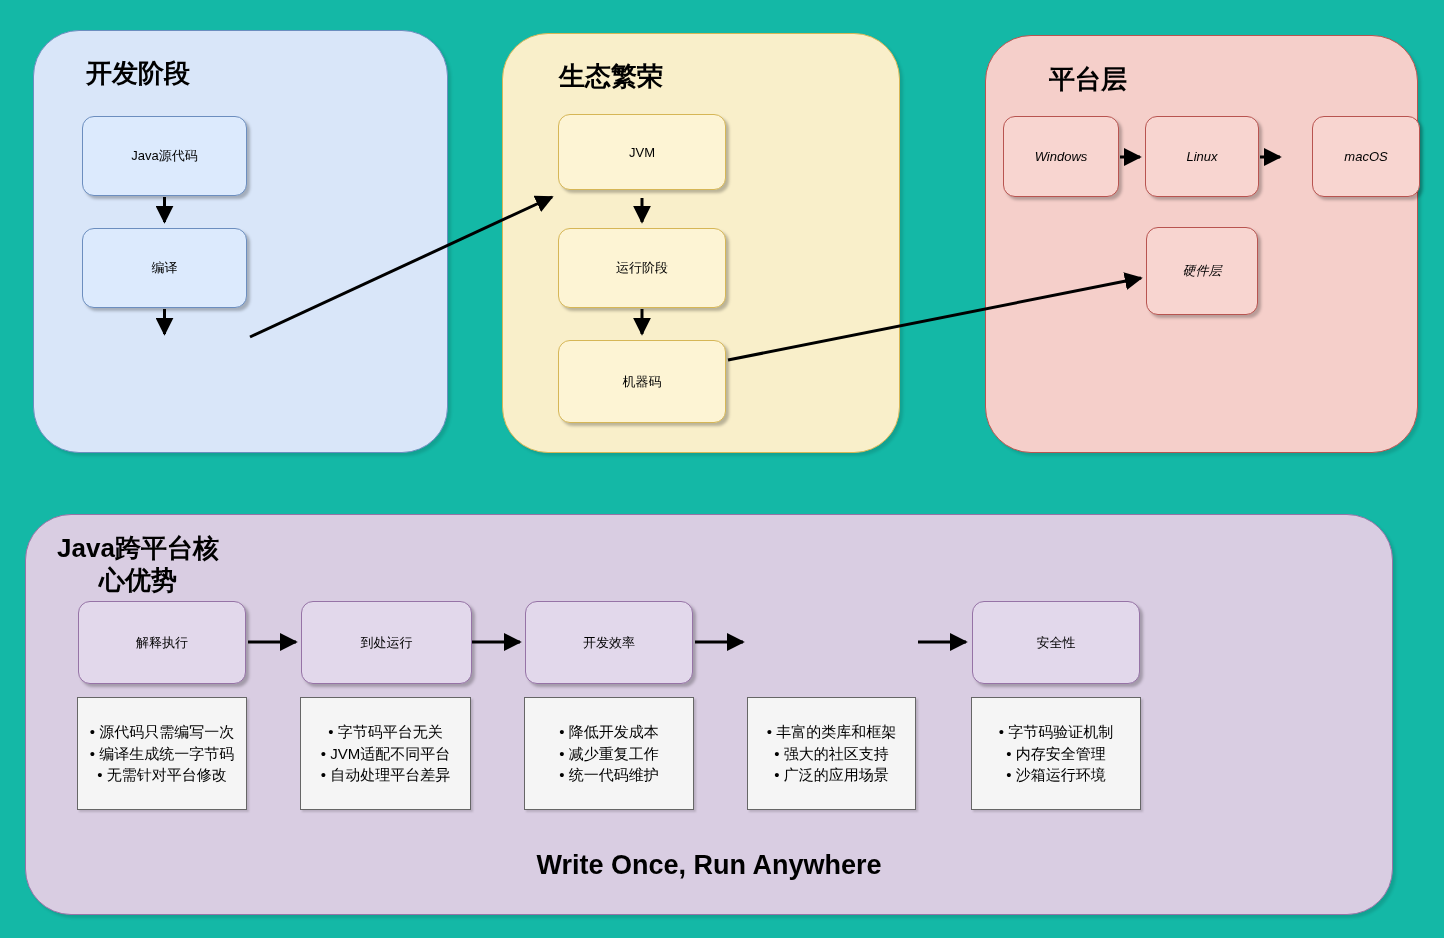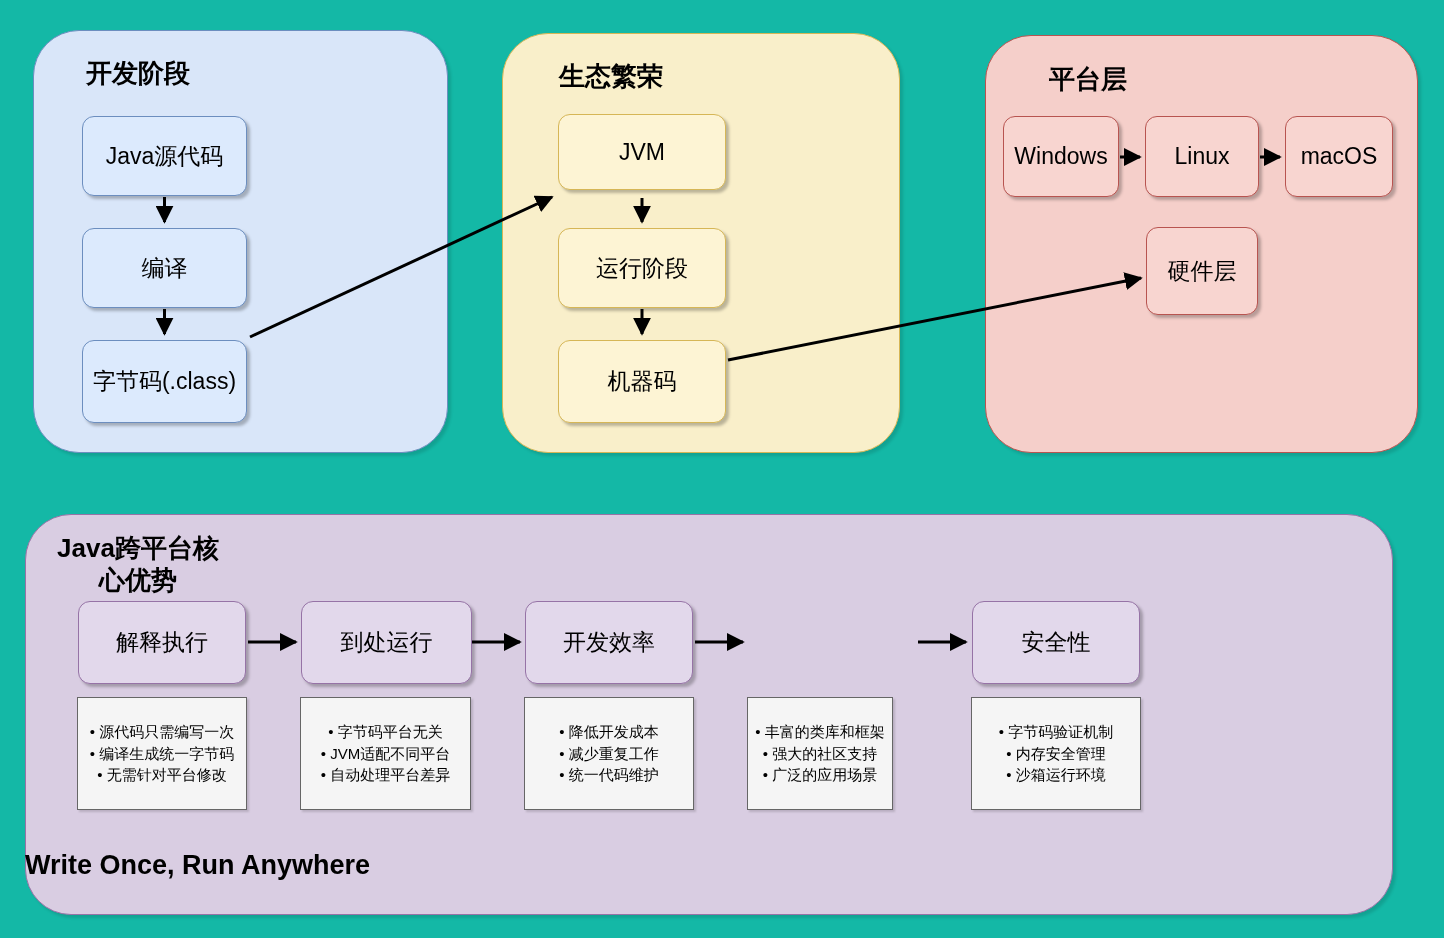"Java源代码" .node { font-size: 23px -> 13px }
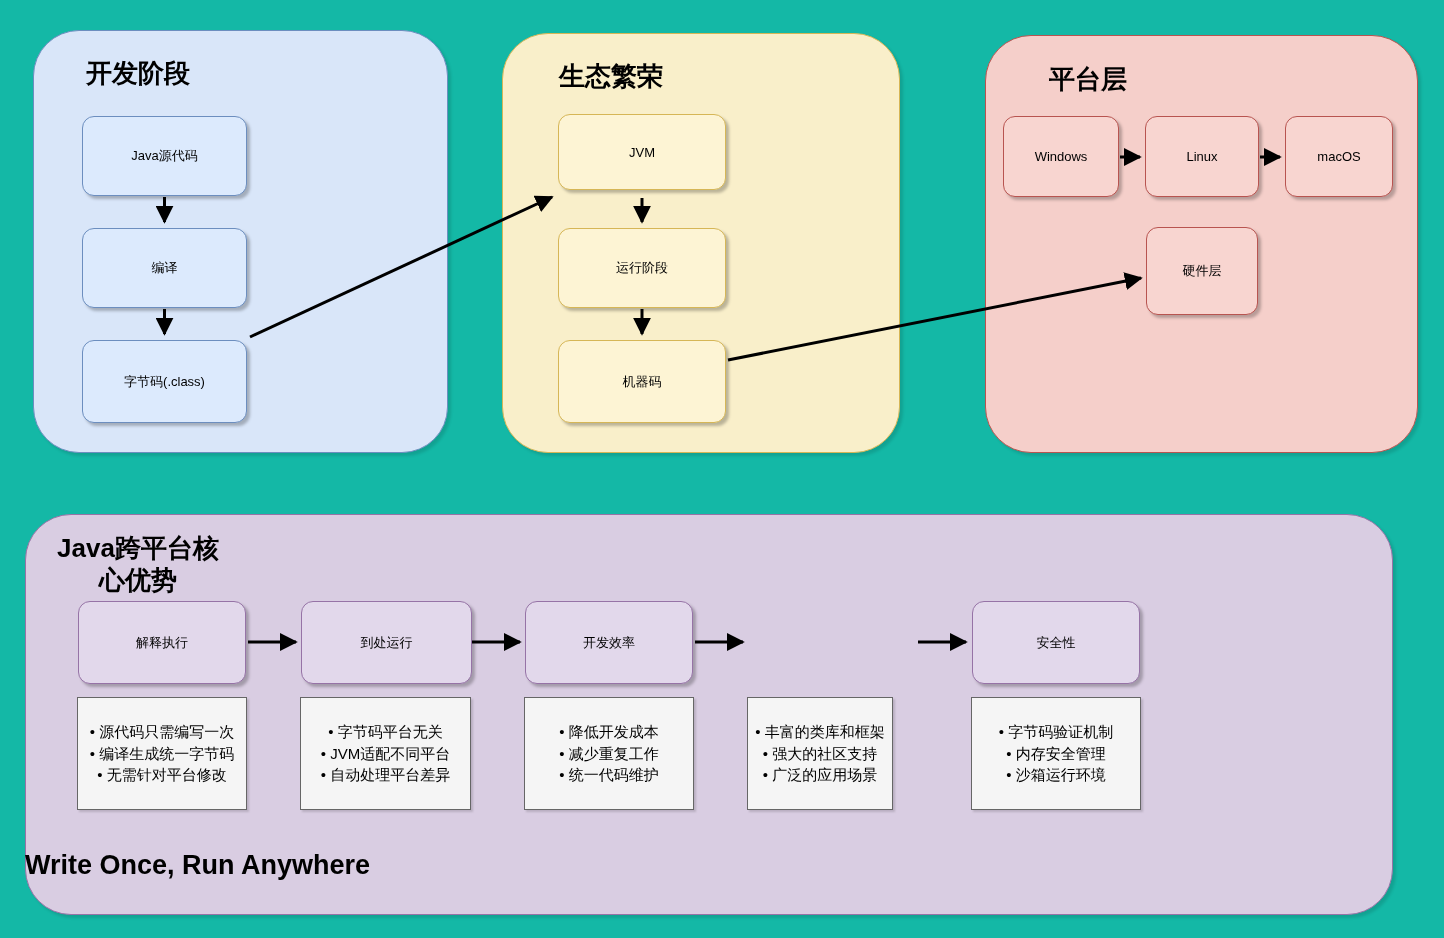"Windows" .n-red { font-style: none -> italic }
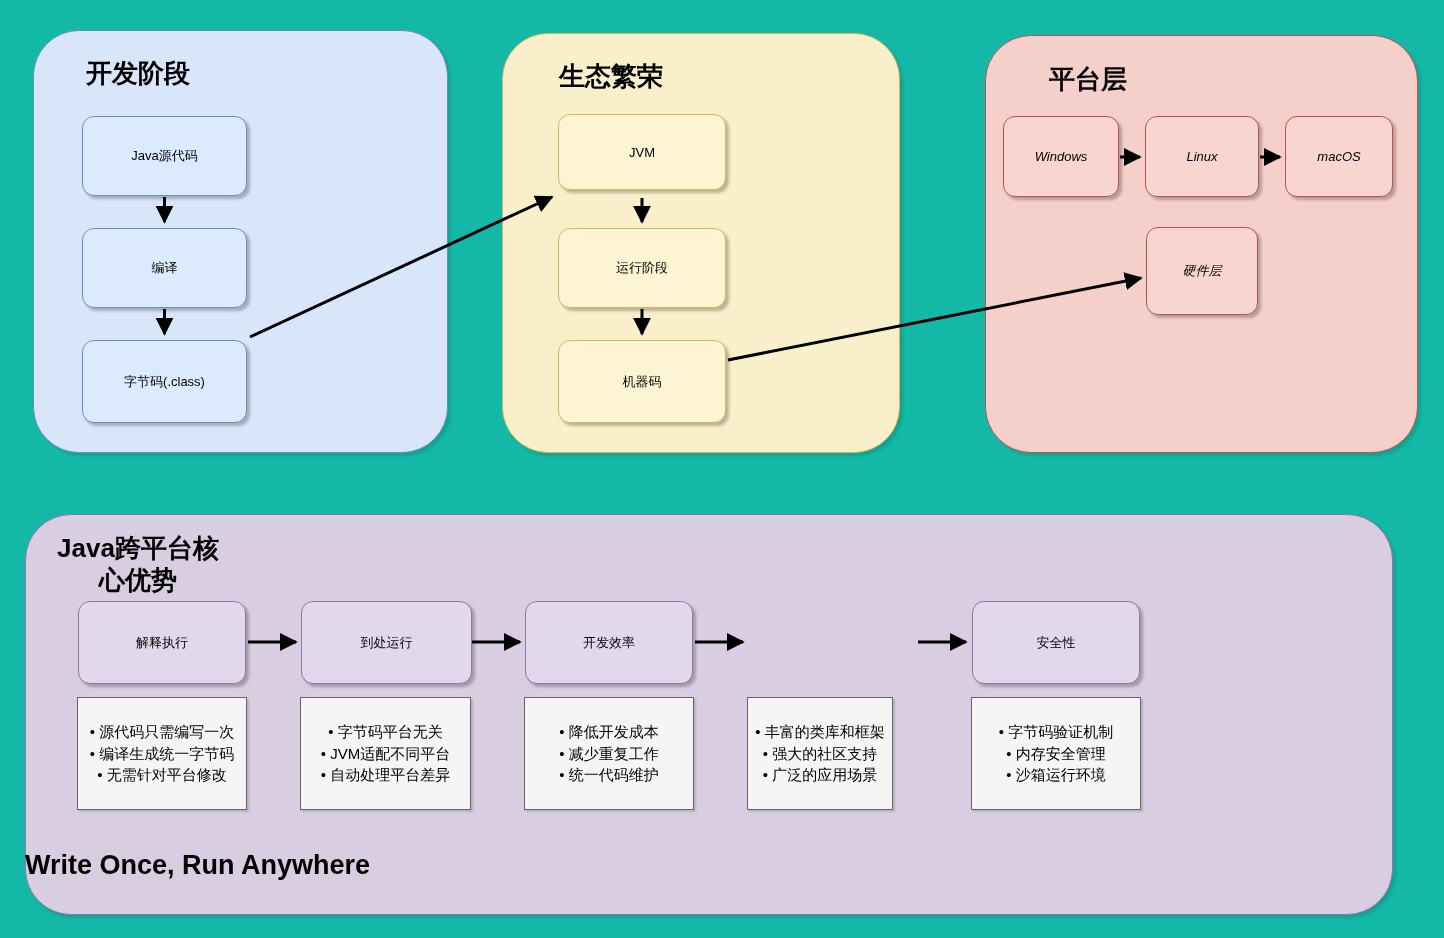"macOS" div.node { left: 1285px -> 1312px }
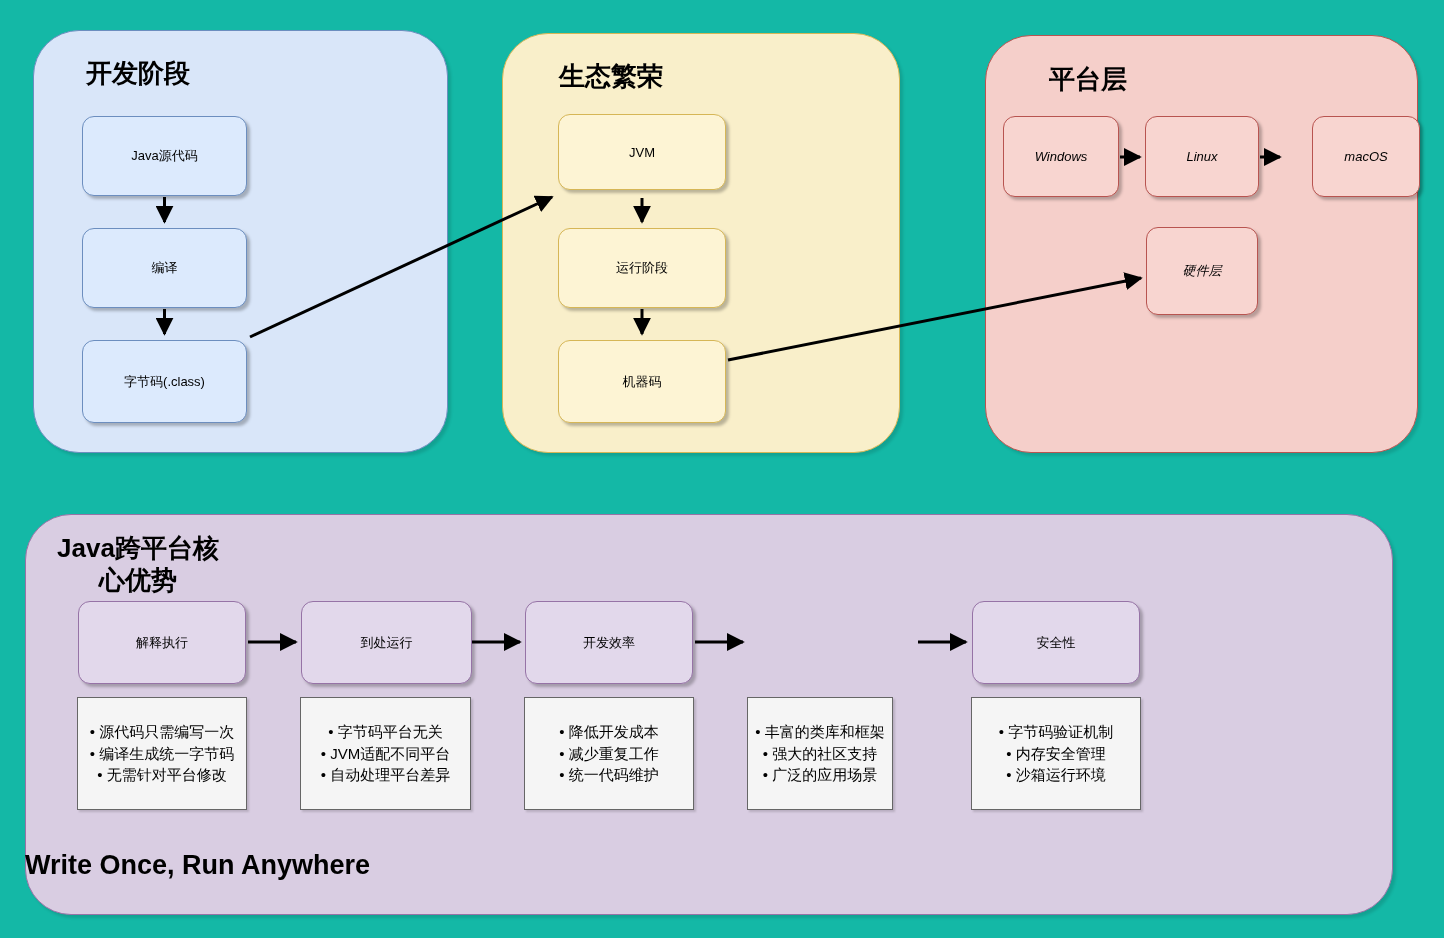"字节码(.class)" div.node { html: <div>字节码(.class)</div> -> none }
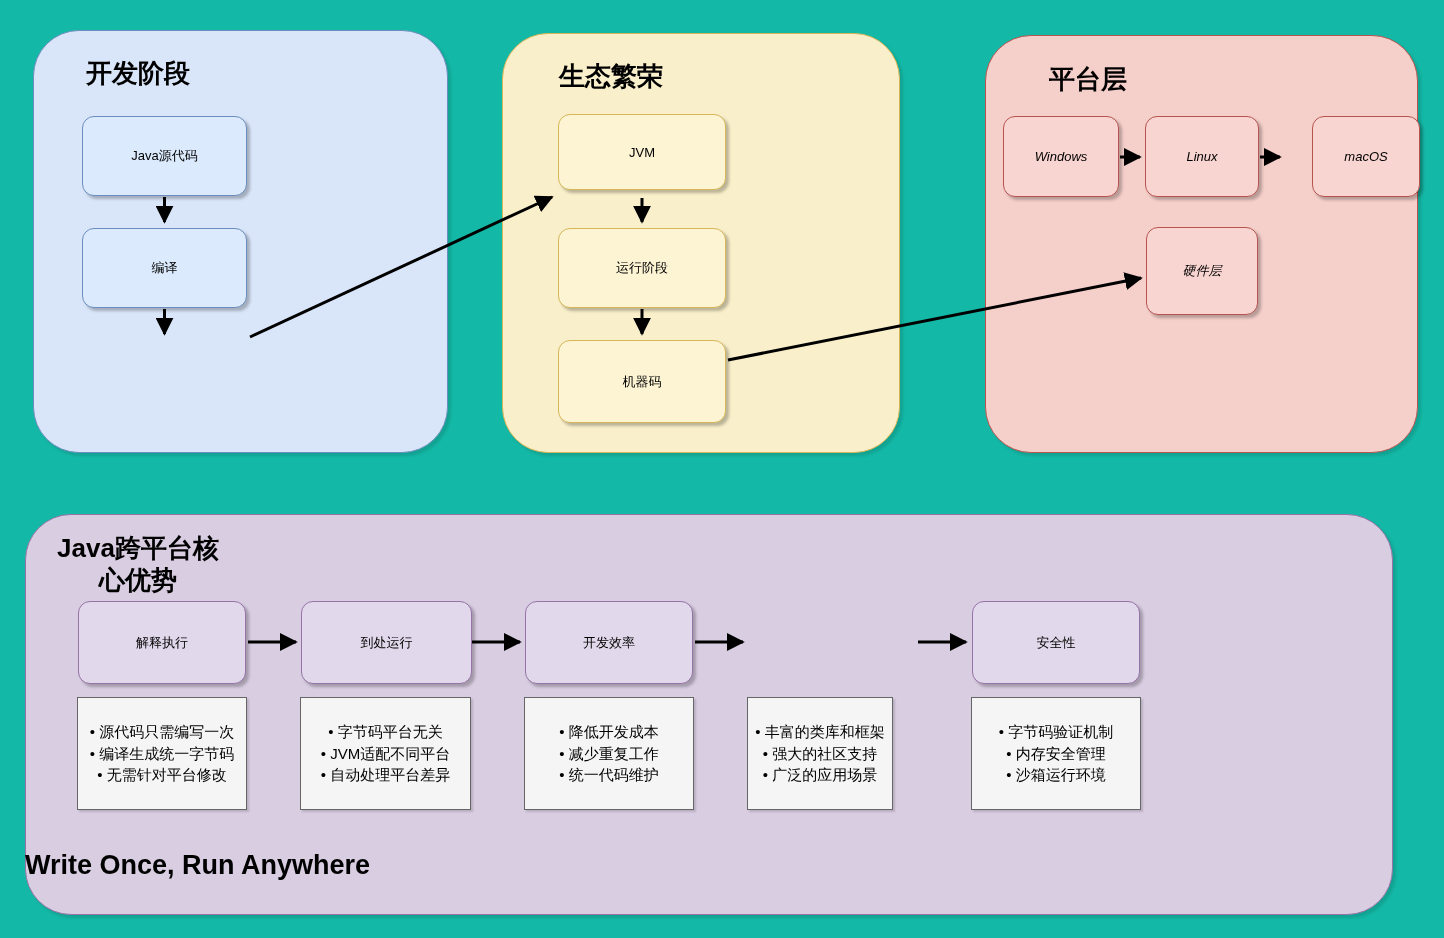"• 丰富的类库和框架" div.note { width: 146px -> 169px }
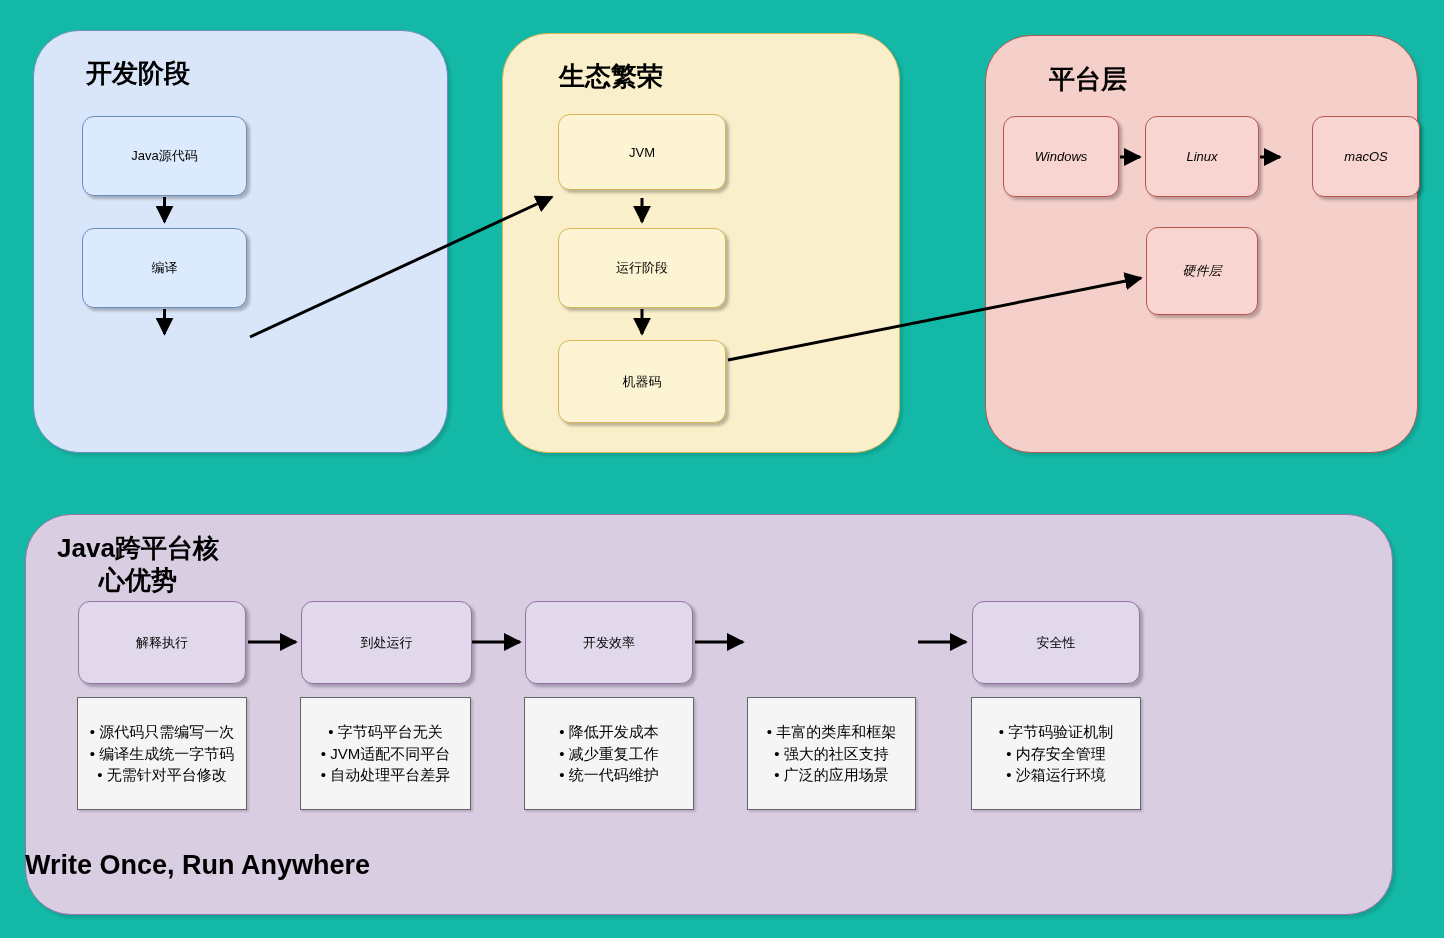"Write Once, Run Anywhere" .slogan { text-align: left -> center }
